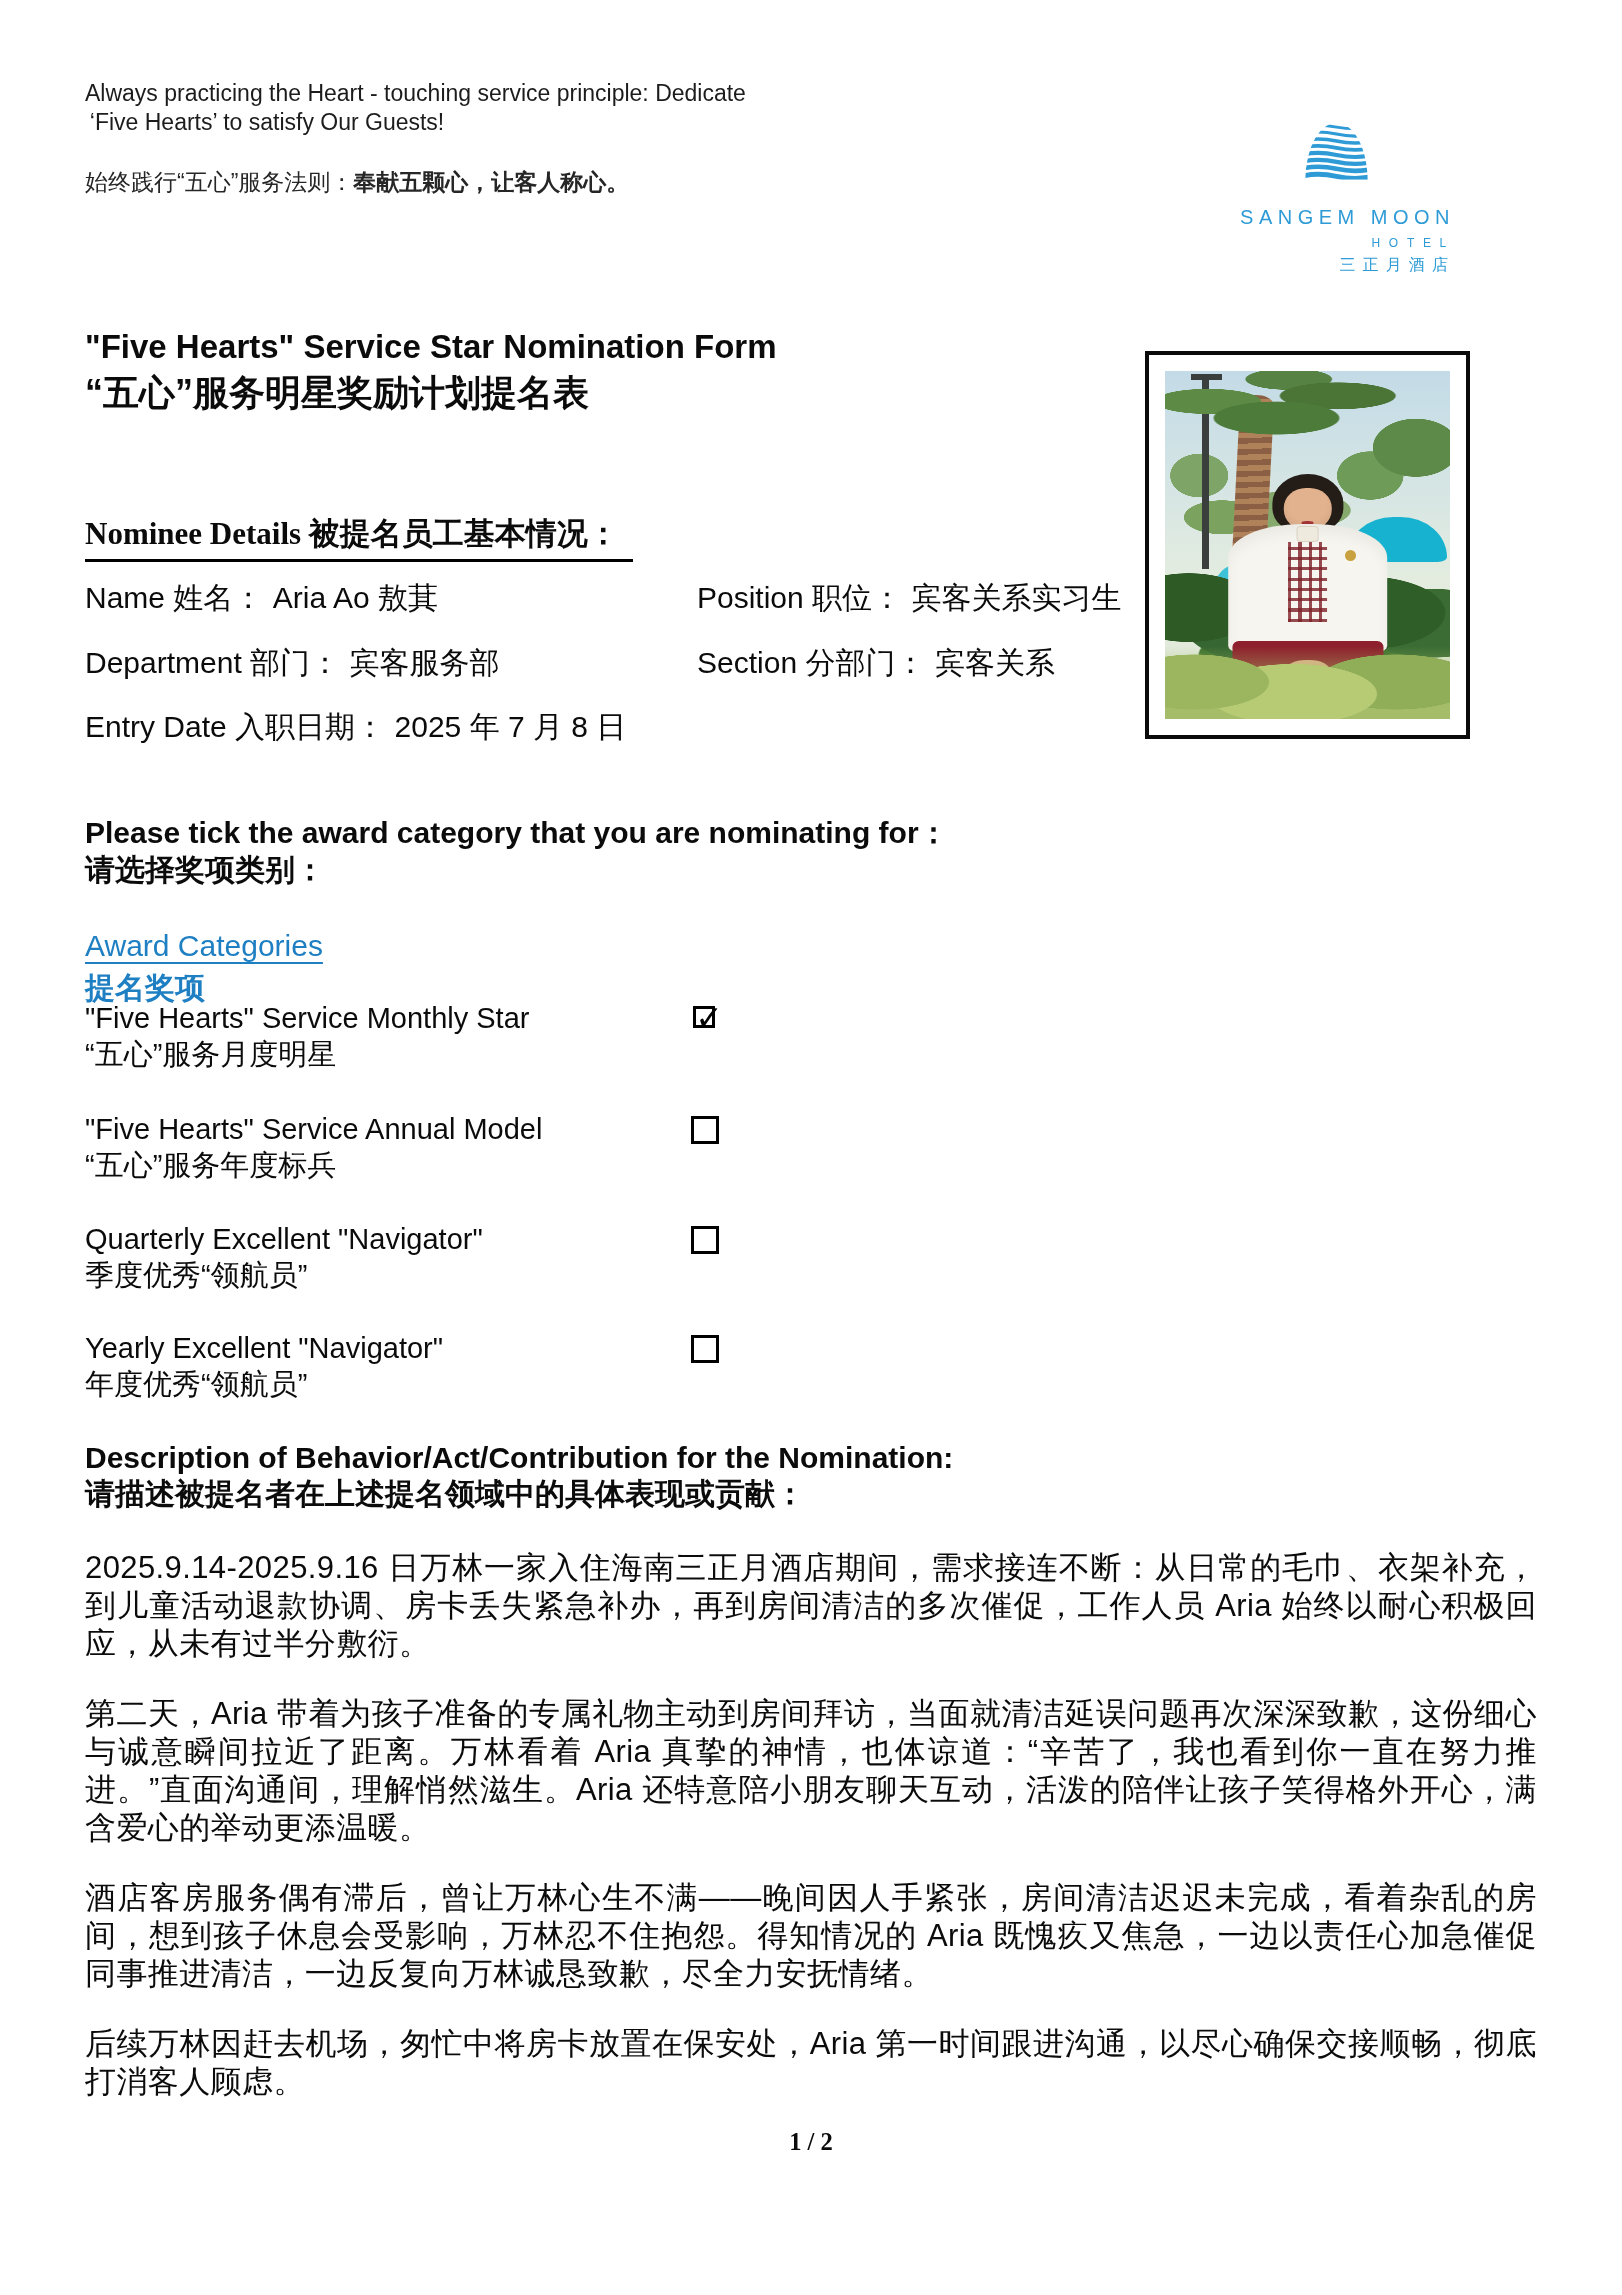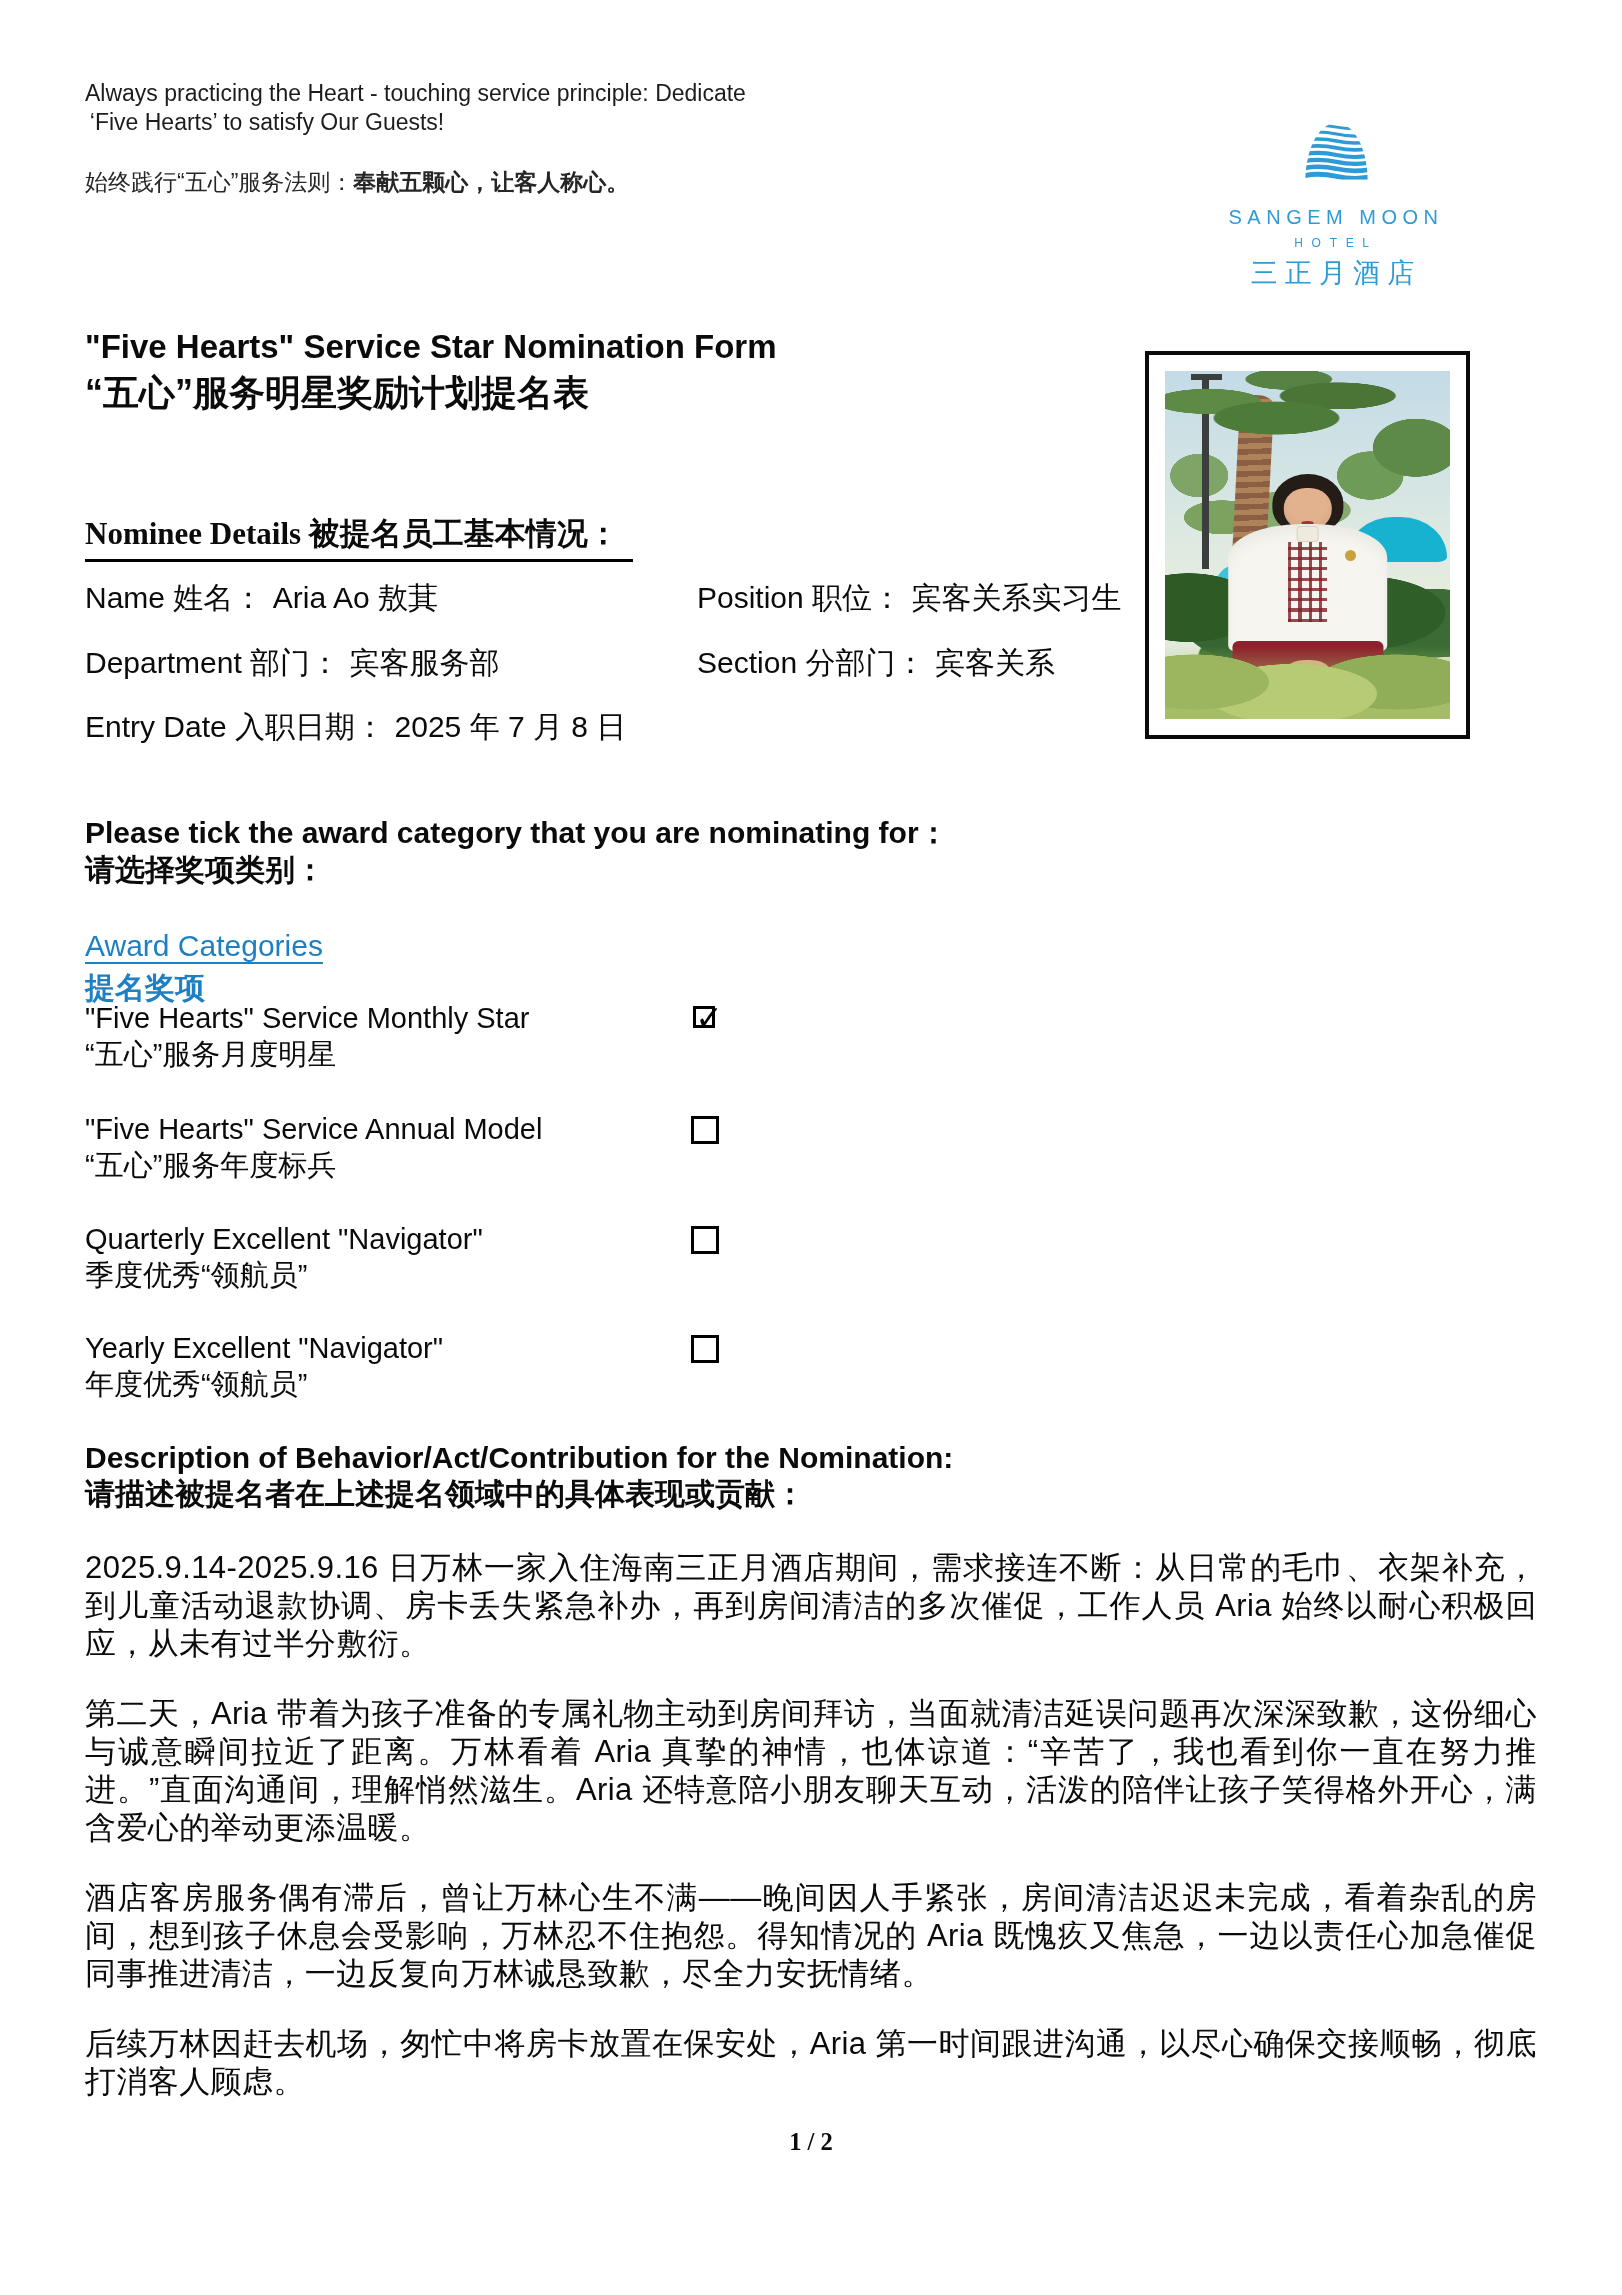"SANGEM MOON" .logo { text-align: center -> right }
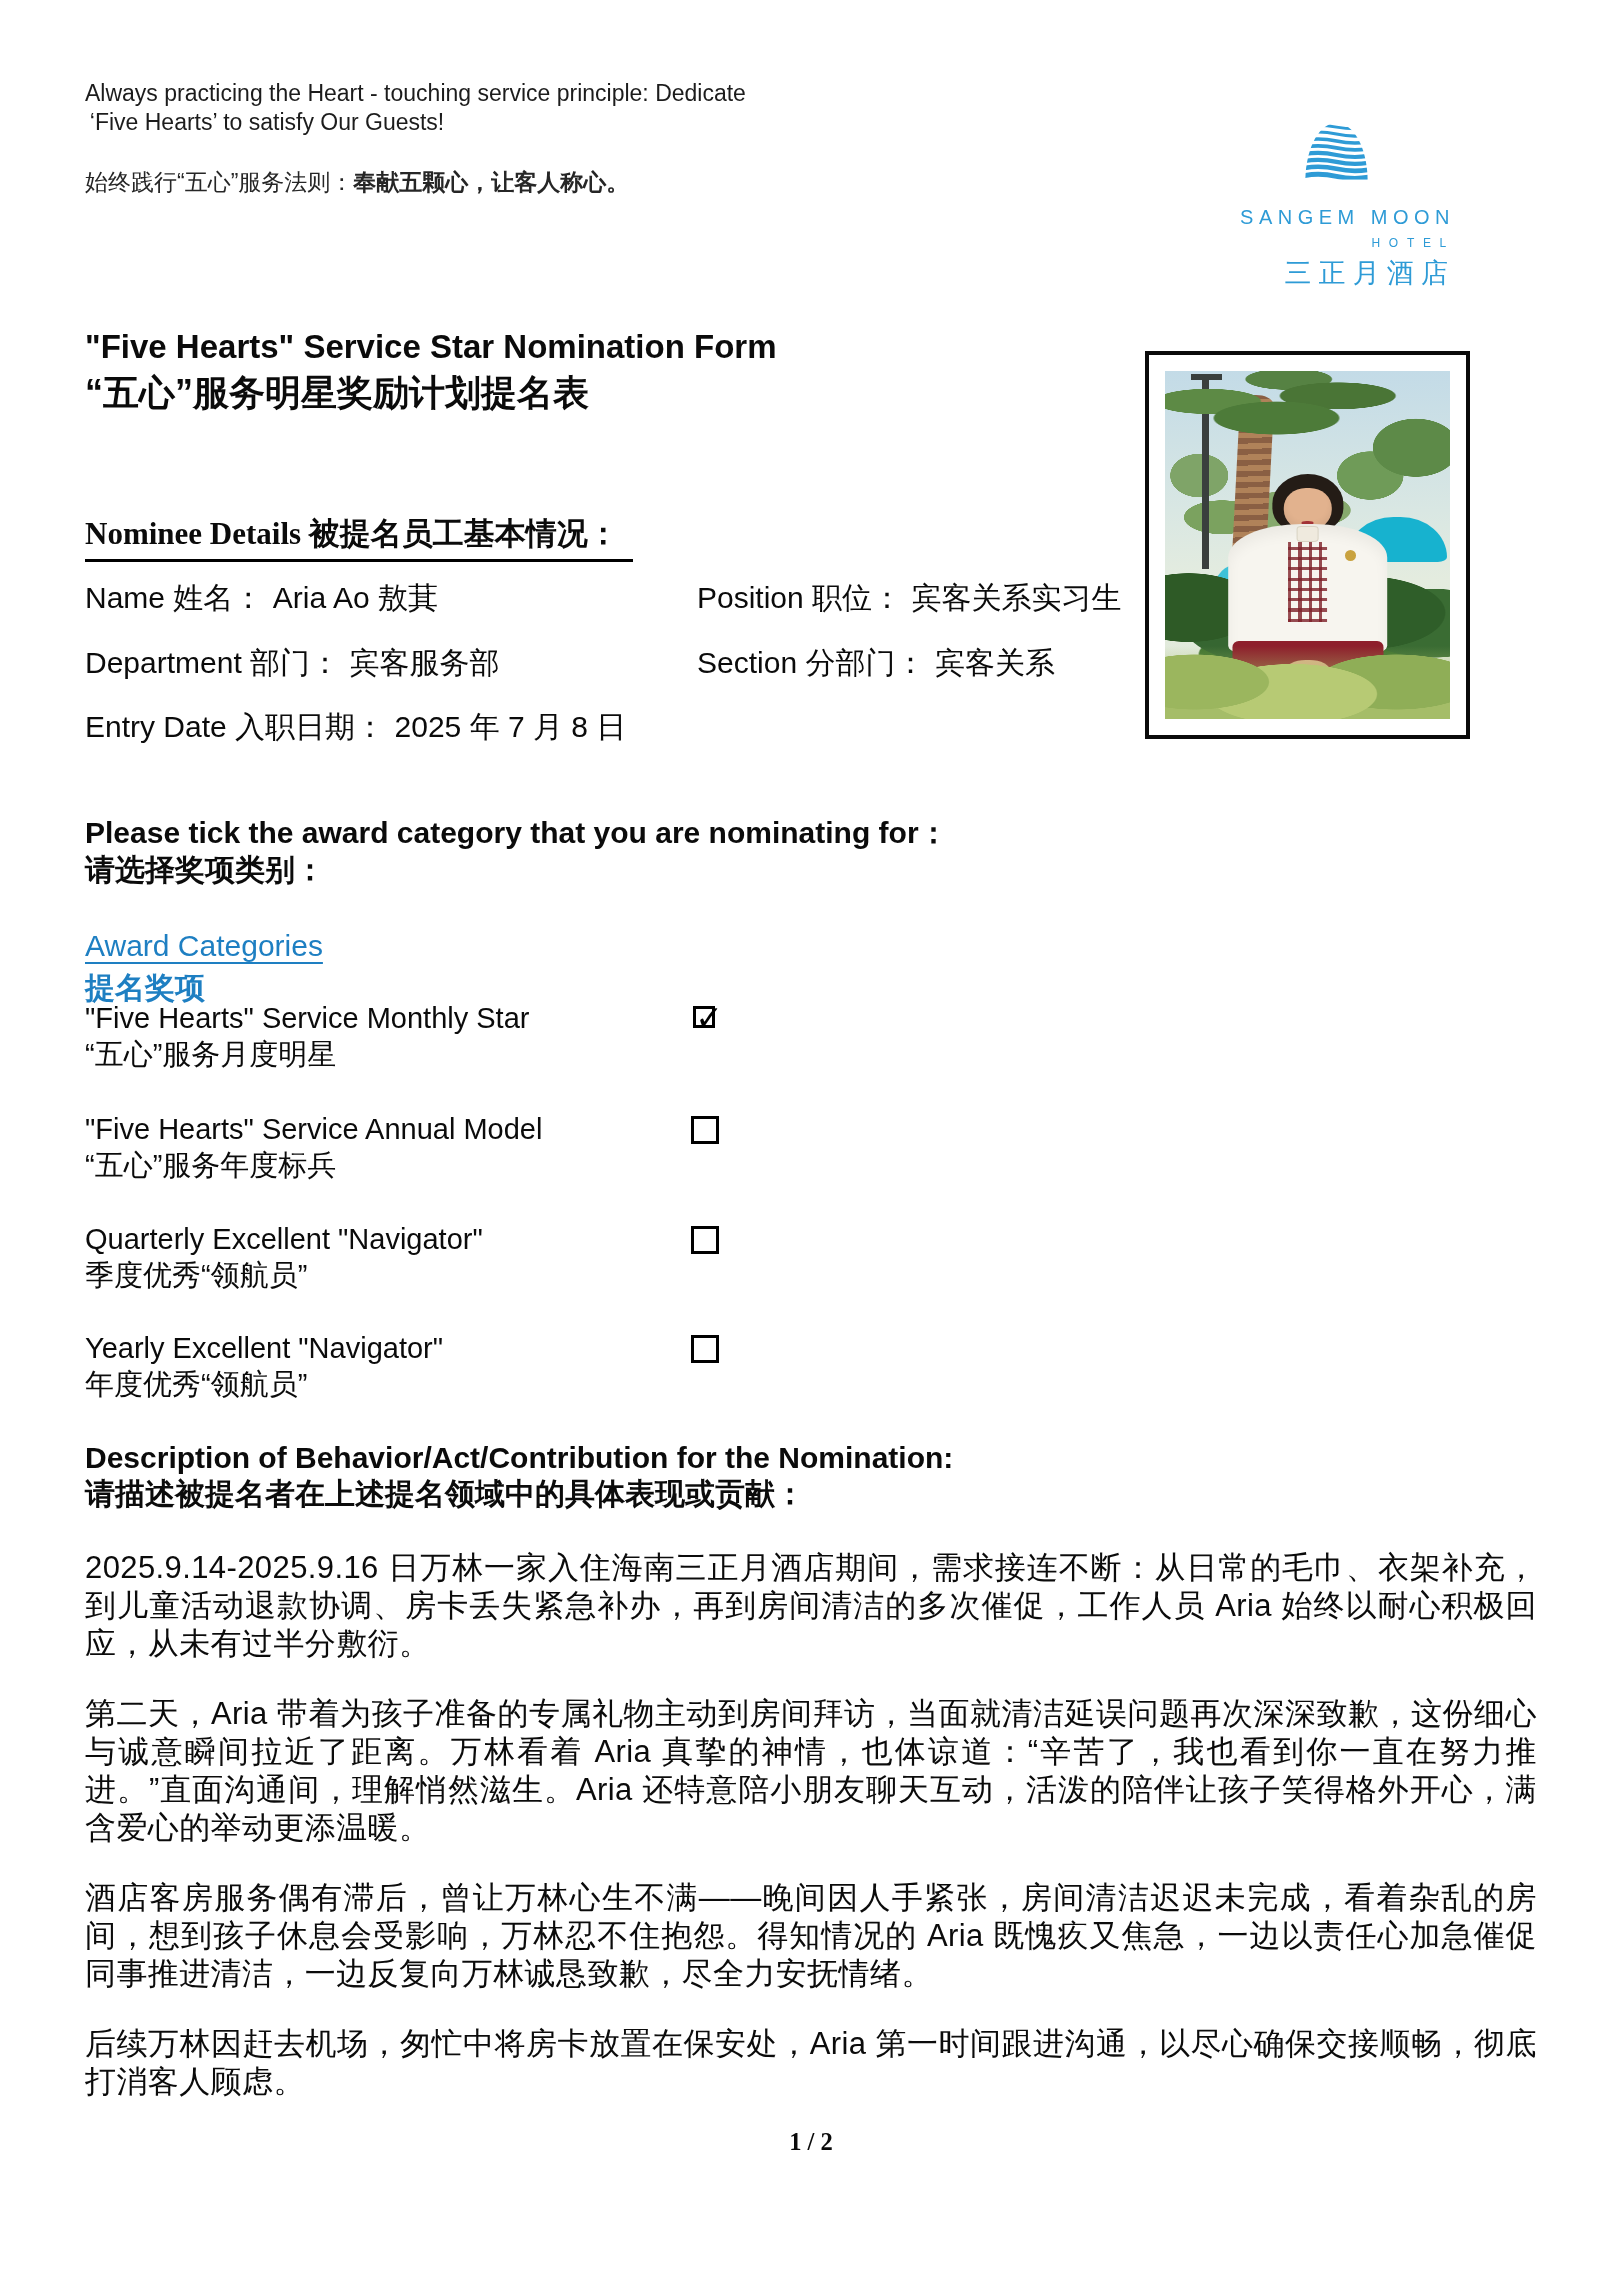"三正月酒店" .logo-zh { font-size: 27px -> 16px }
